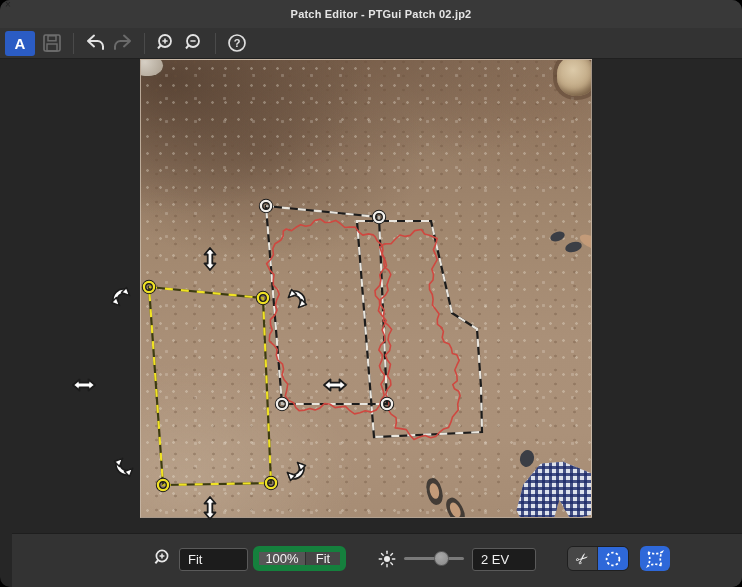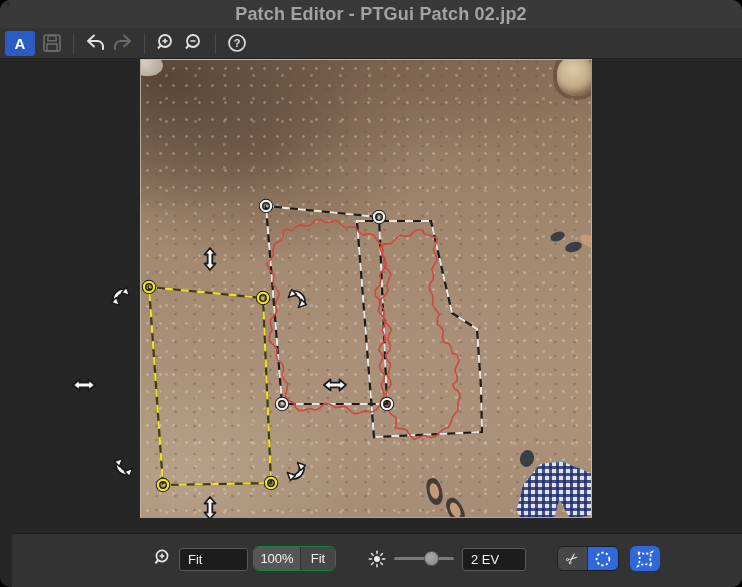"Patch Editor - PTGui Patch" .title { color: #a3a3a3 -> #e5e5e5; font-size: 18px -> 11px }
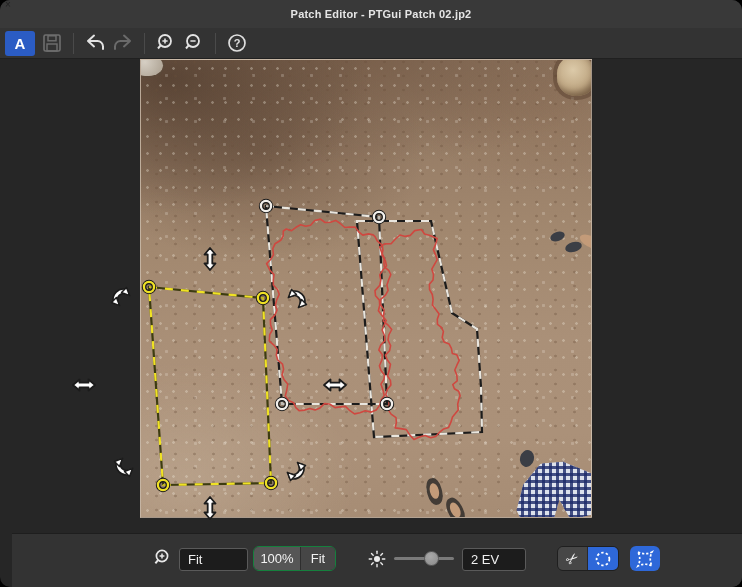"100%" .seg-group { border: 1px solid #15803d -> 6px solid #15803d }
